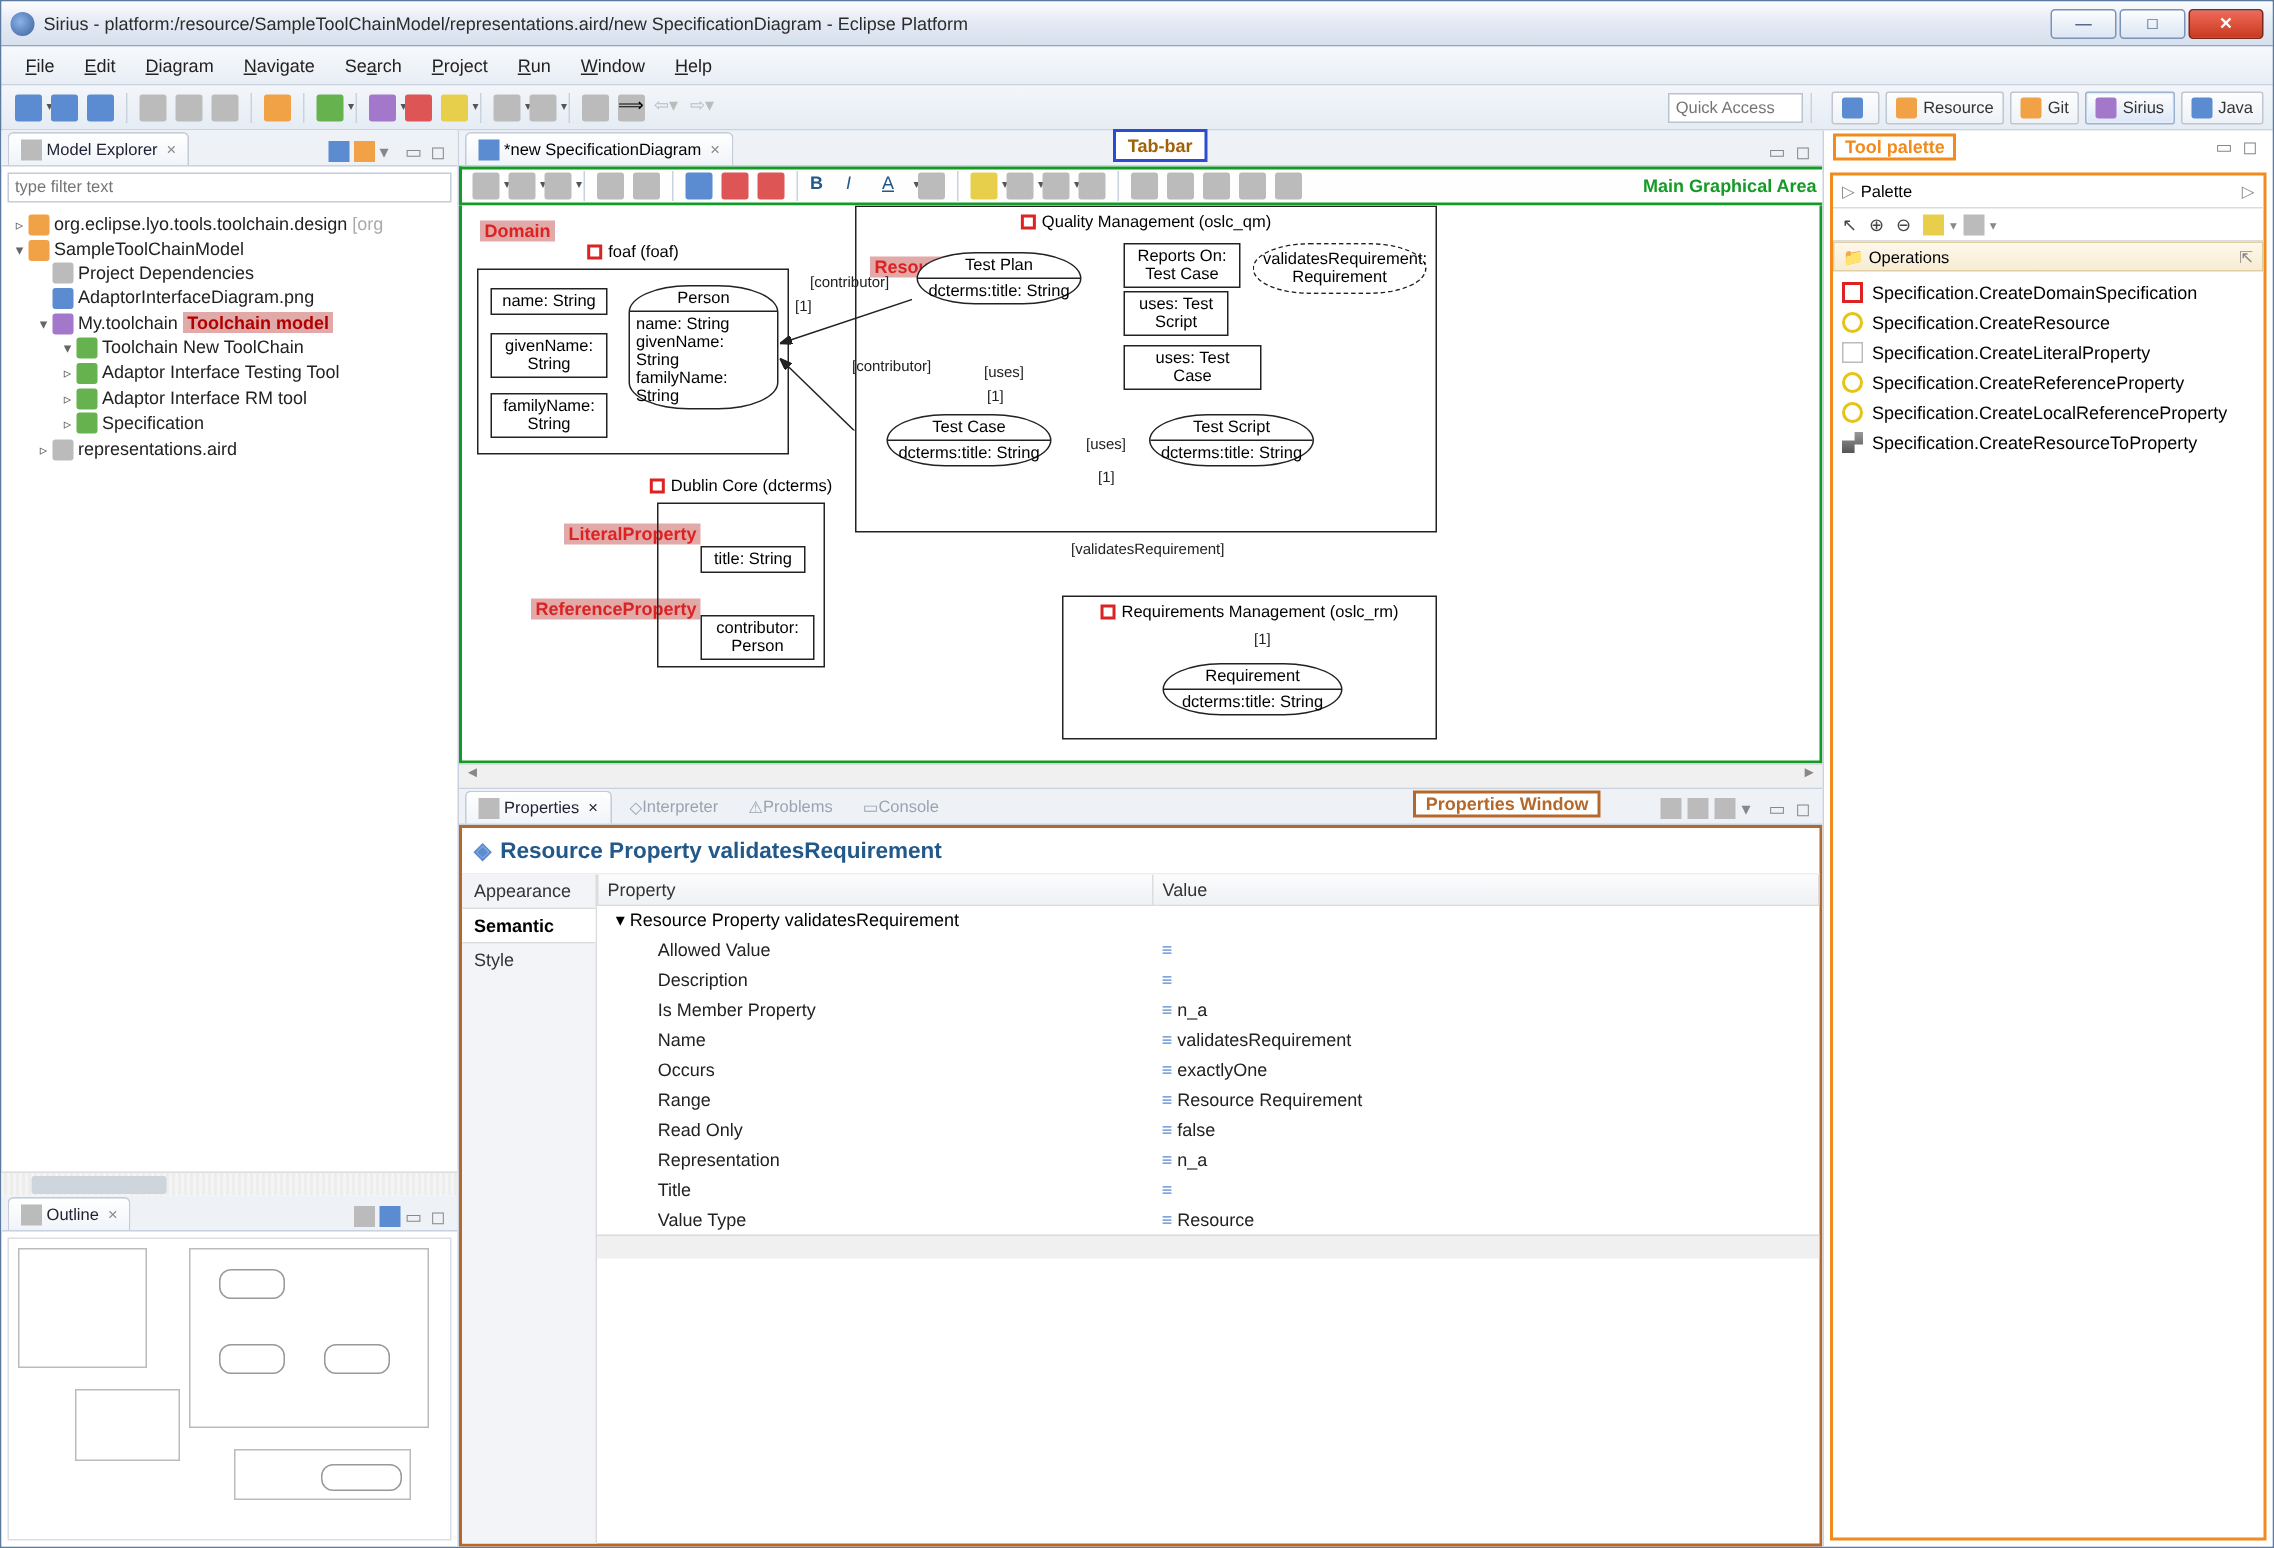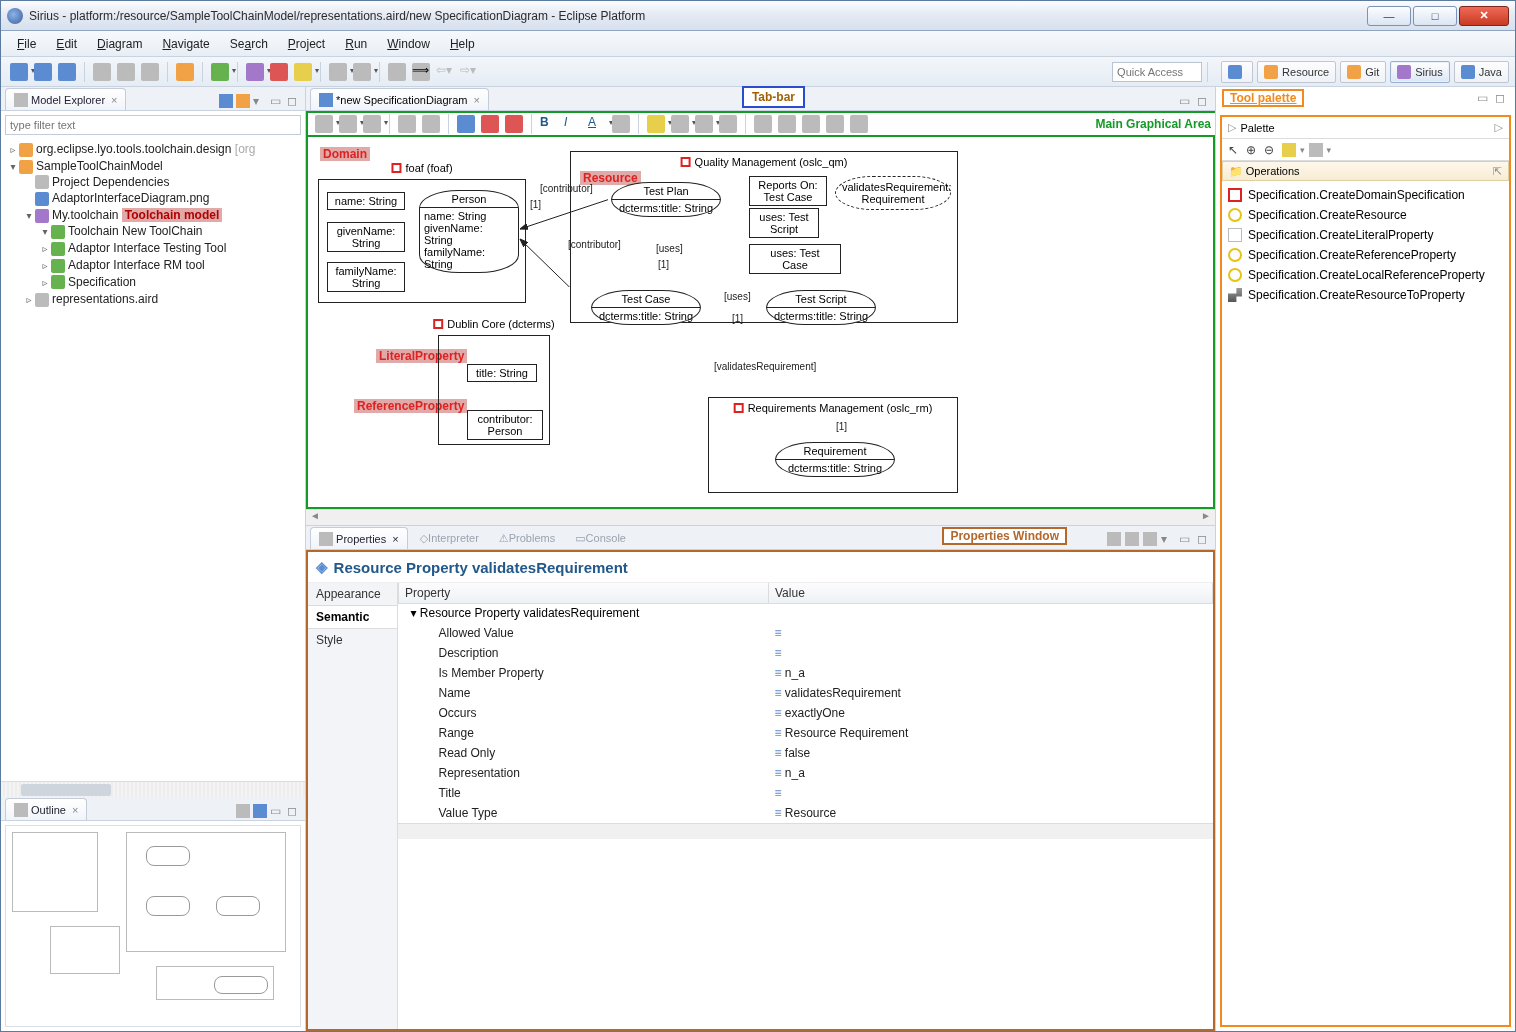"Tool palette" .tool-palette-label { text-decoration: underline -> none }
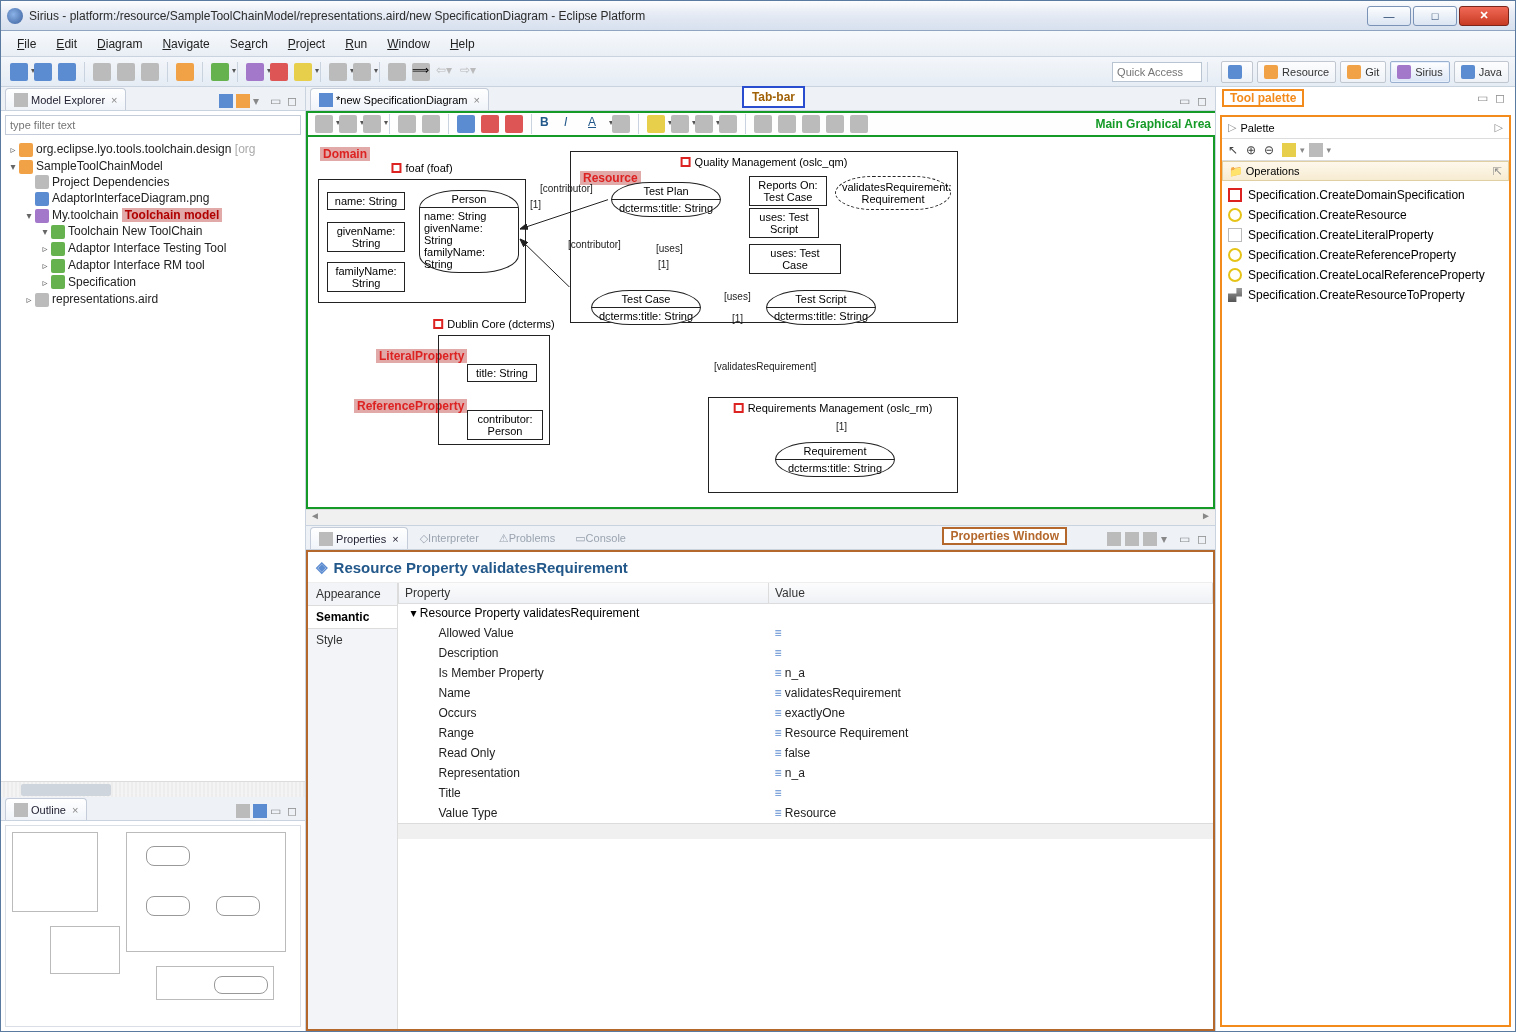"Quality Management (oslc_qm)" div.domain-box { height: 172px -> 218px; top: 14px -> 0 }
